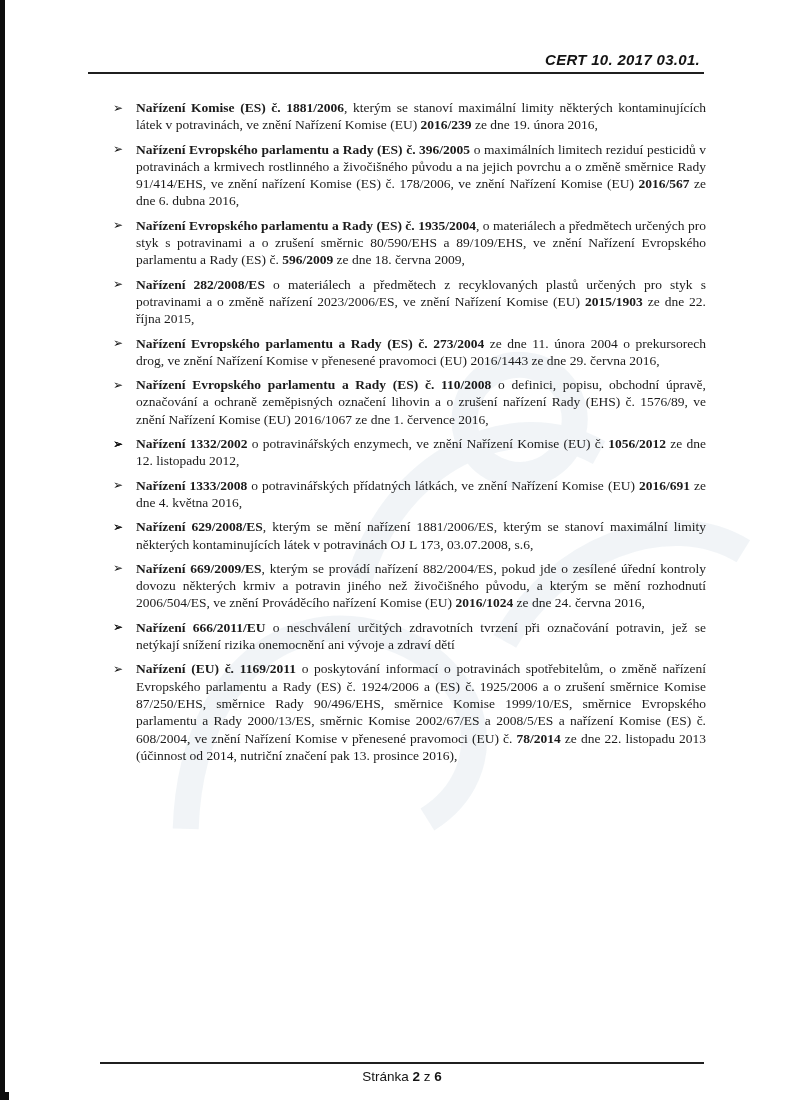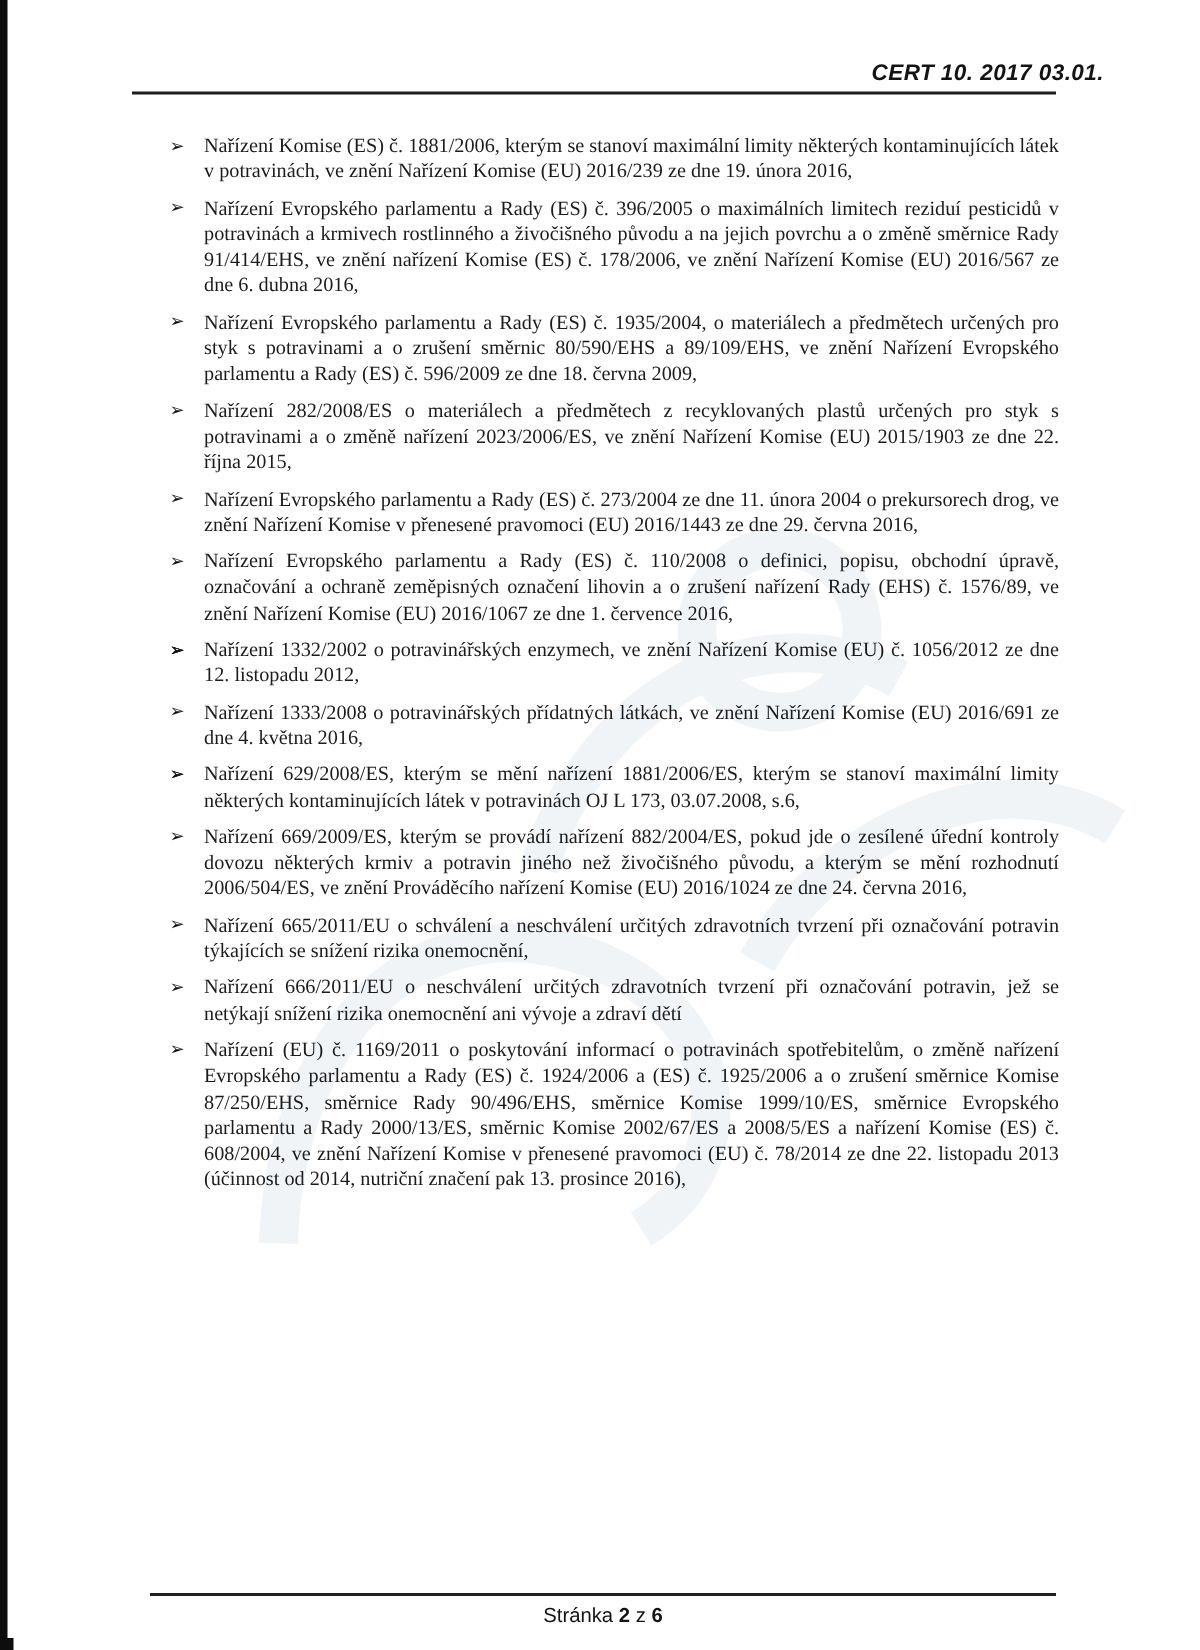"CERT 10. 2017 03.01." .header { margin-top: none -> 11px; padding-right: 64px -> 100px }
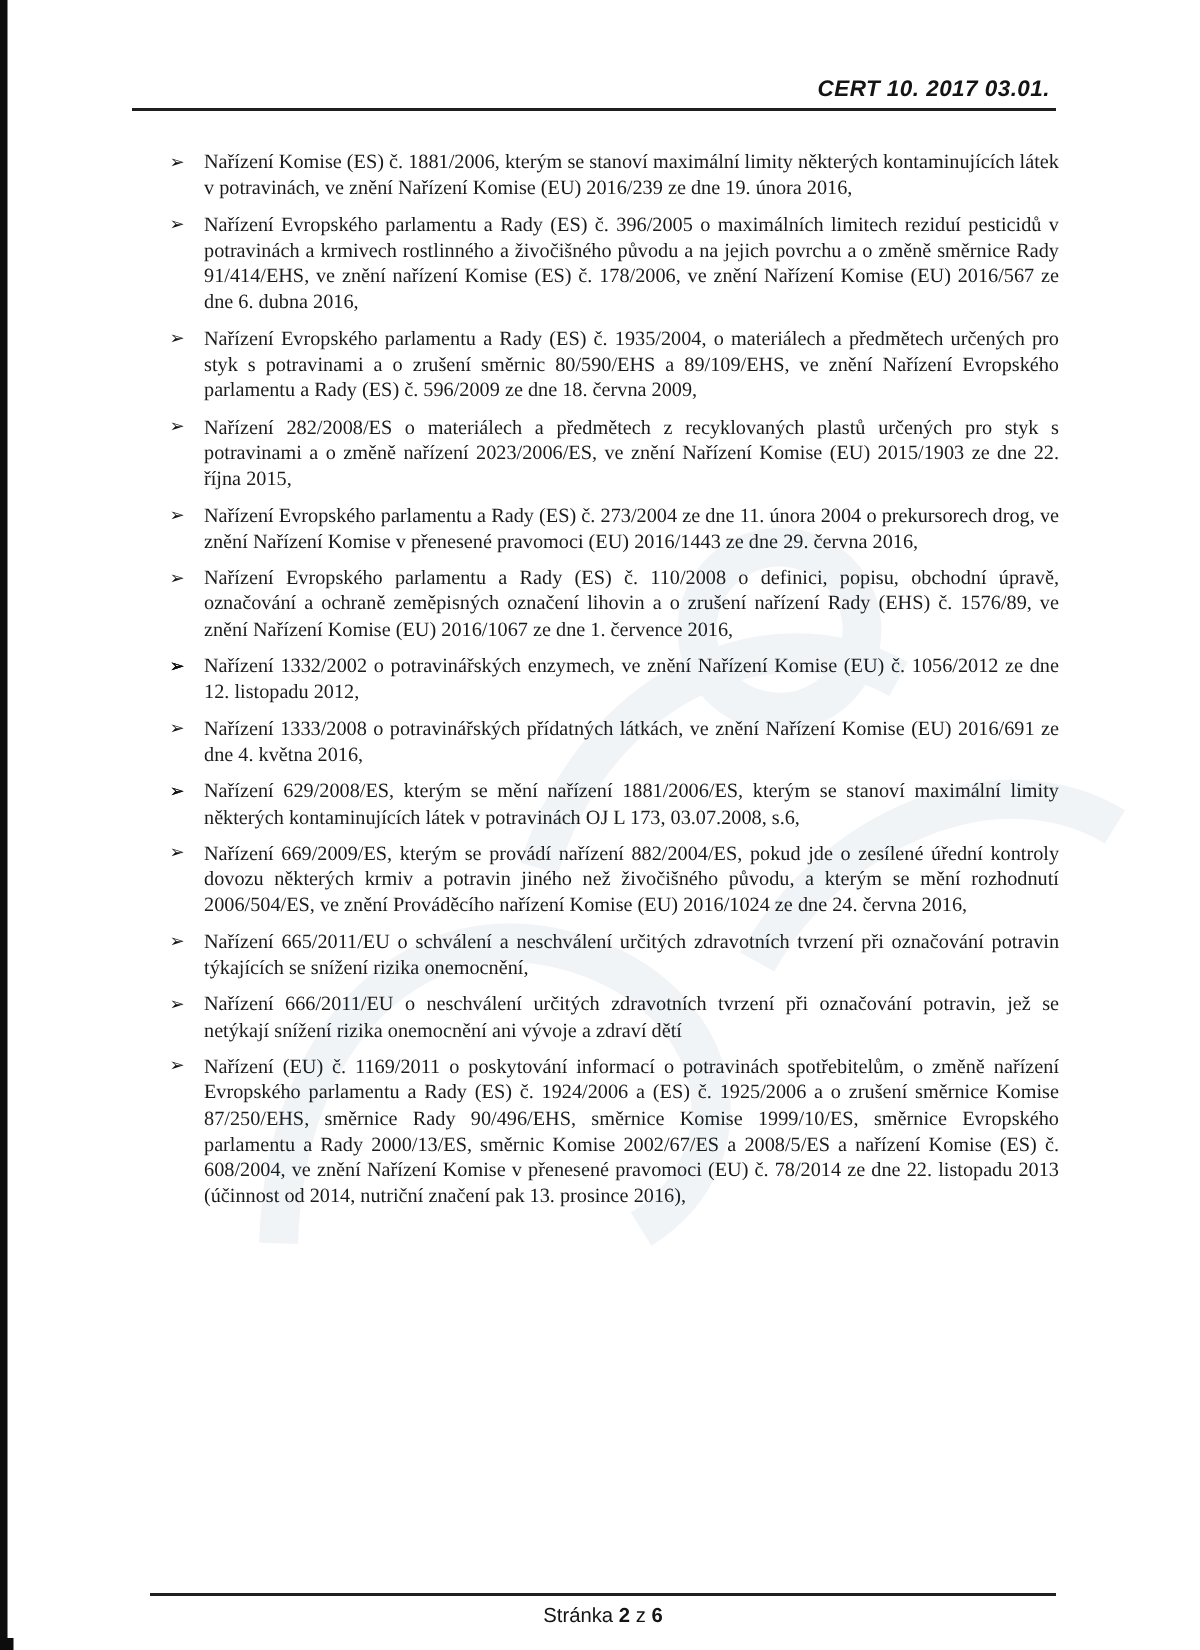"Nařízení Komise (ES) č. 1881/2006" .reg-list .b { font-weight: 400 -> 700 }
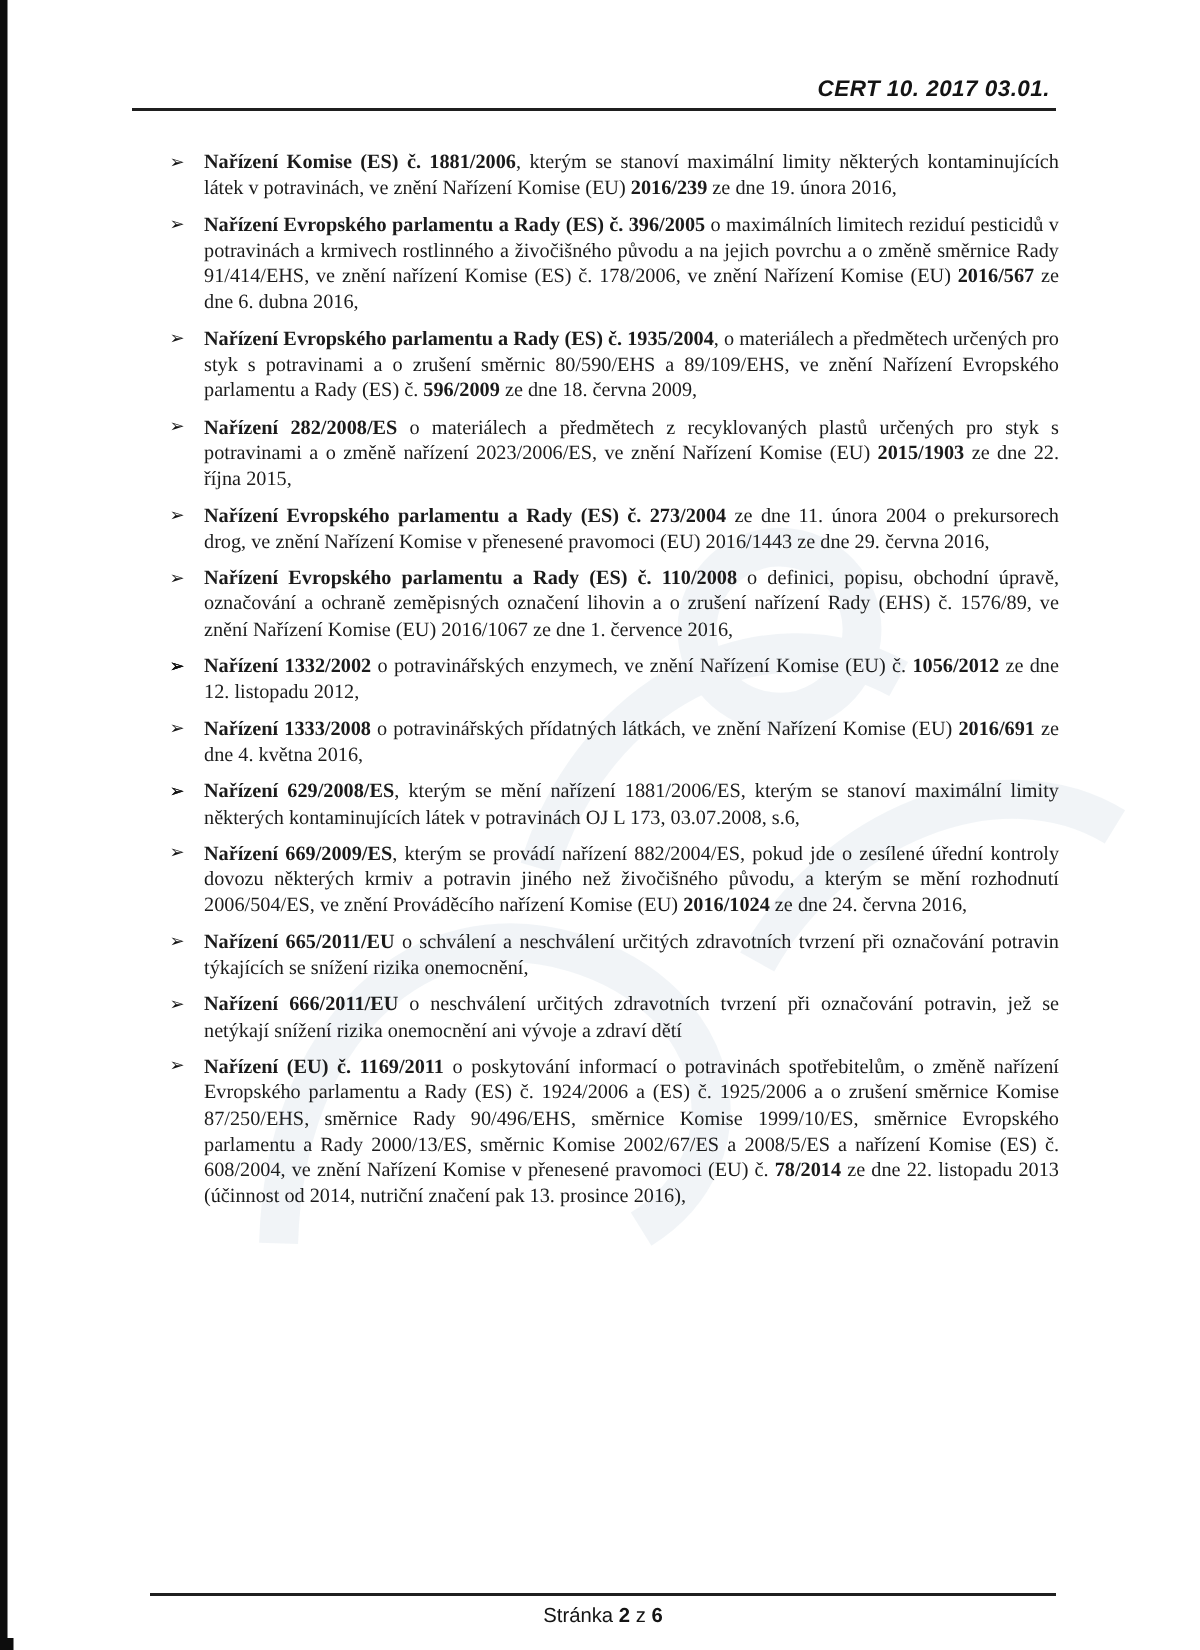"Nařízení 665/2011/EU o schválení a" span { html: <span><span>Nařízení 665/2011/EU</span><span> o schválení a neschválení určitých zdravotních tvrzení při označování potravin týkajících se snížení rizika onemocnění,</span></span> -> none }
